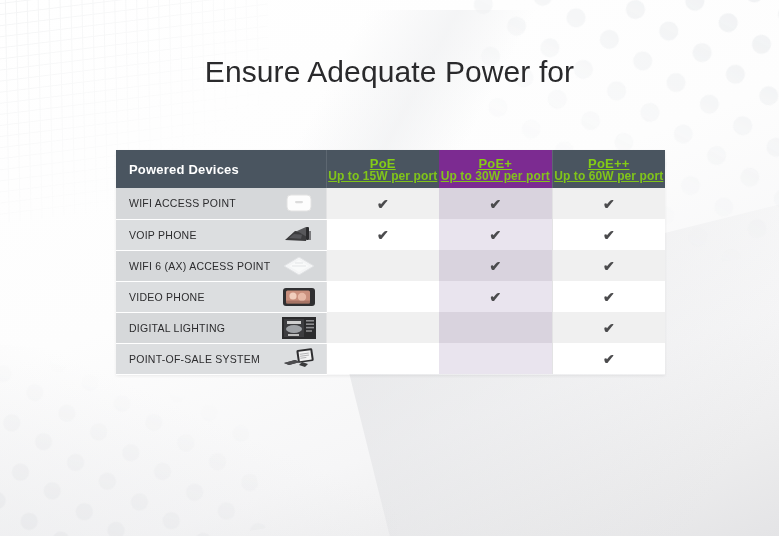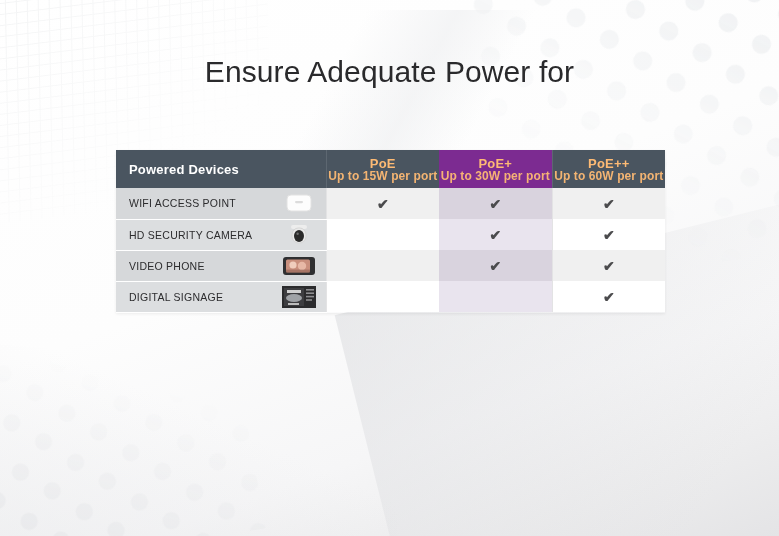"PoE" .th-poe { color: #fdba74 -> #84cc16; text-decoration: none -> underline }
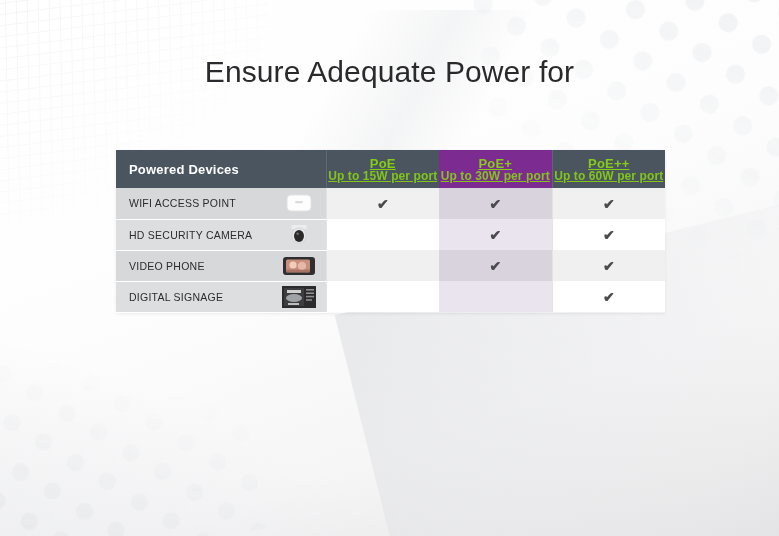"VOIP PHONE" tr { html: none -> <tr> <td><span>VOIP PHONE</span><span> <svg> <path></path> <path></path> <rect></rect> <path></path> <rect></rect> </svg> </span></td> <td><span>✔</span></td> <td><span>✔</span></td> <td><span>✔</span></td> </tr> }
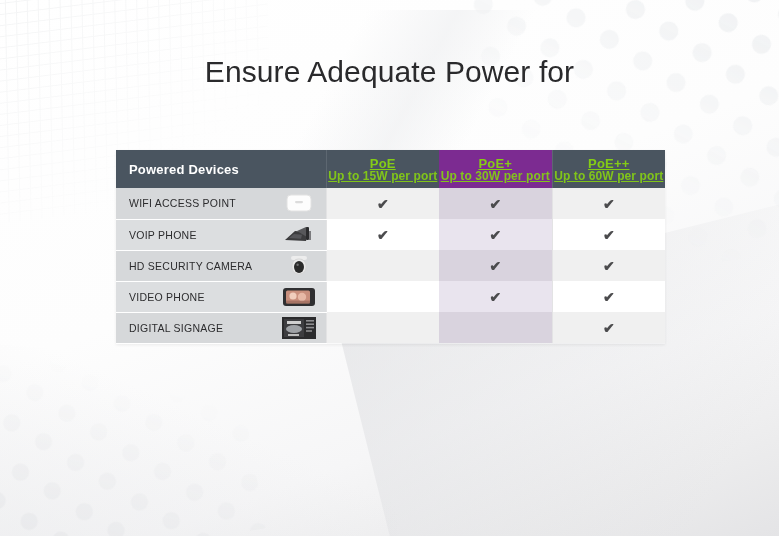"WIFI 6 (AX) ACCESS POINT" tr { html: none -> <tr> <td><span>WIFI 6 (AX) ACCESS POINT</span><span> <svg> <path></path> <path></path> <path></path> </svg> </span></td> <td><span>✔</span></td> <td><span>✔</span></td> <td><span>✔</span></td> </tr> }
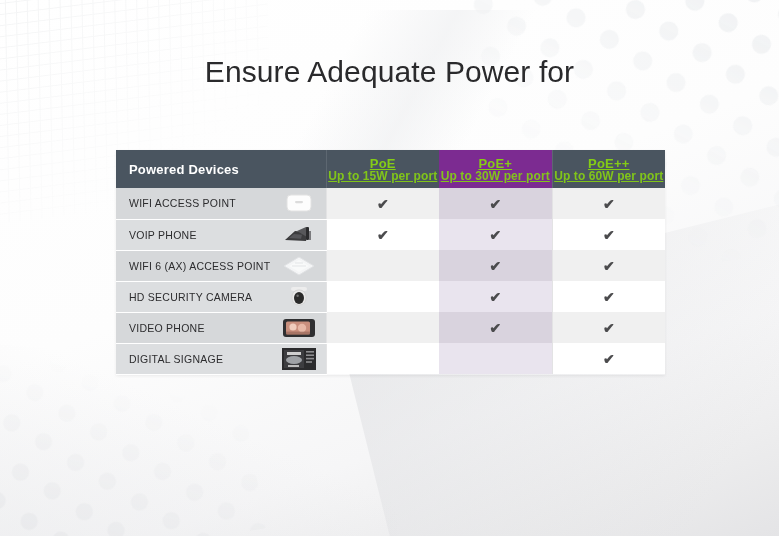"HD SECURITY CAMERA" tr { html: <tr> <td><span>HD SECURITY CAMERA</span><span> <svg> <rect></rect> <rect></rect> <ellipse></ellipse> <circle></circle> </svg> </span></td> <td><span>✔</span></td> <td><span>✔</span></td> <td><span>✔</span></td> </tr> -> none }
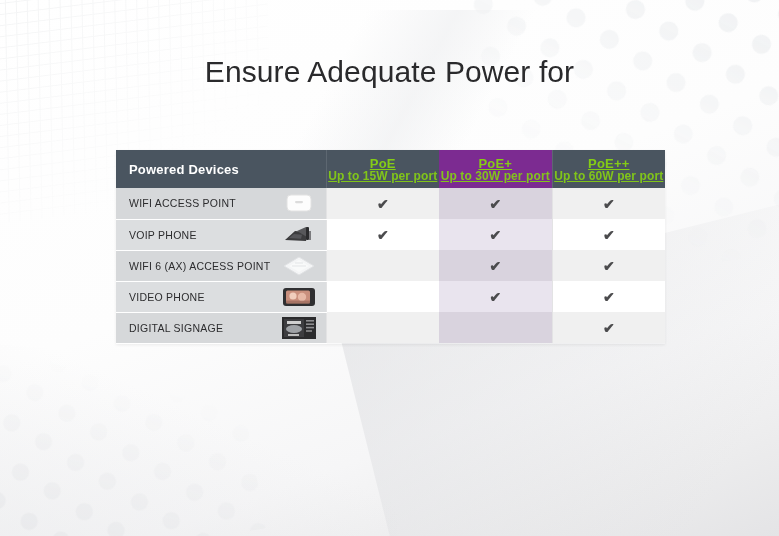"DIGITAL SIGNAGE" span { text: SIGNAGE -> LIGHTING }
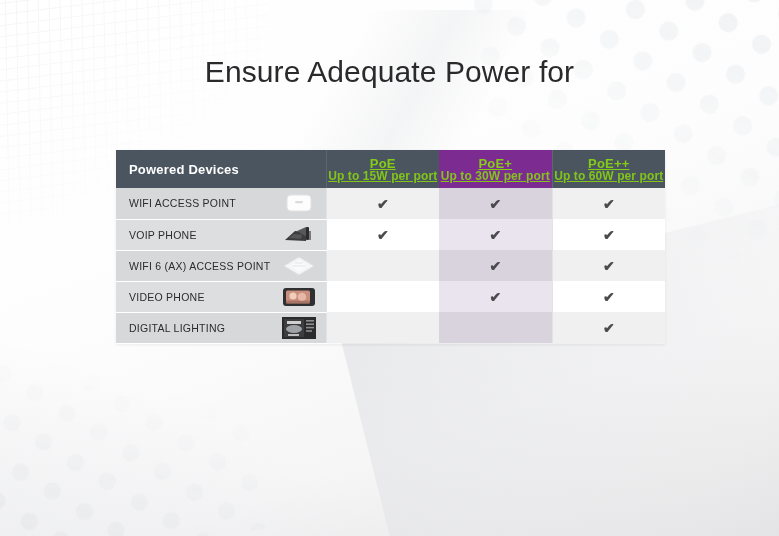"POINT-OF-SALE SYSTEM" tr { html: none -> <tr> <td><span>POINT-OF-SALE SYSTEM</span><span> <svg> <rect></rect> <rect></rect> <path></path> <path></path> <path></path> <path></path> </svg> </span></td> <td><span>✔</span></td> <td><span>✔</span></td> <td><span>✔</span></td> </tr> }
